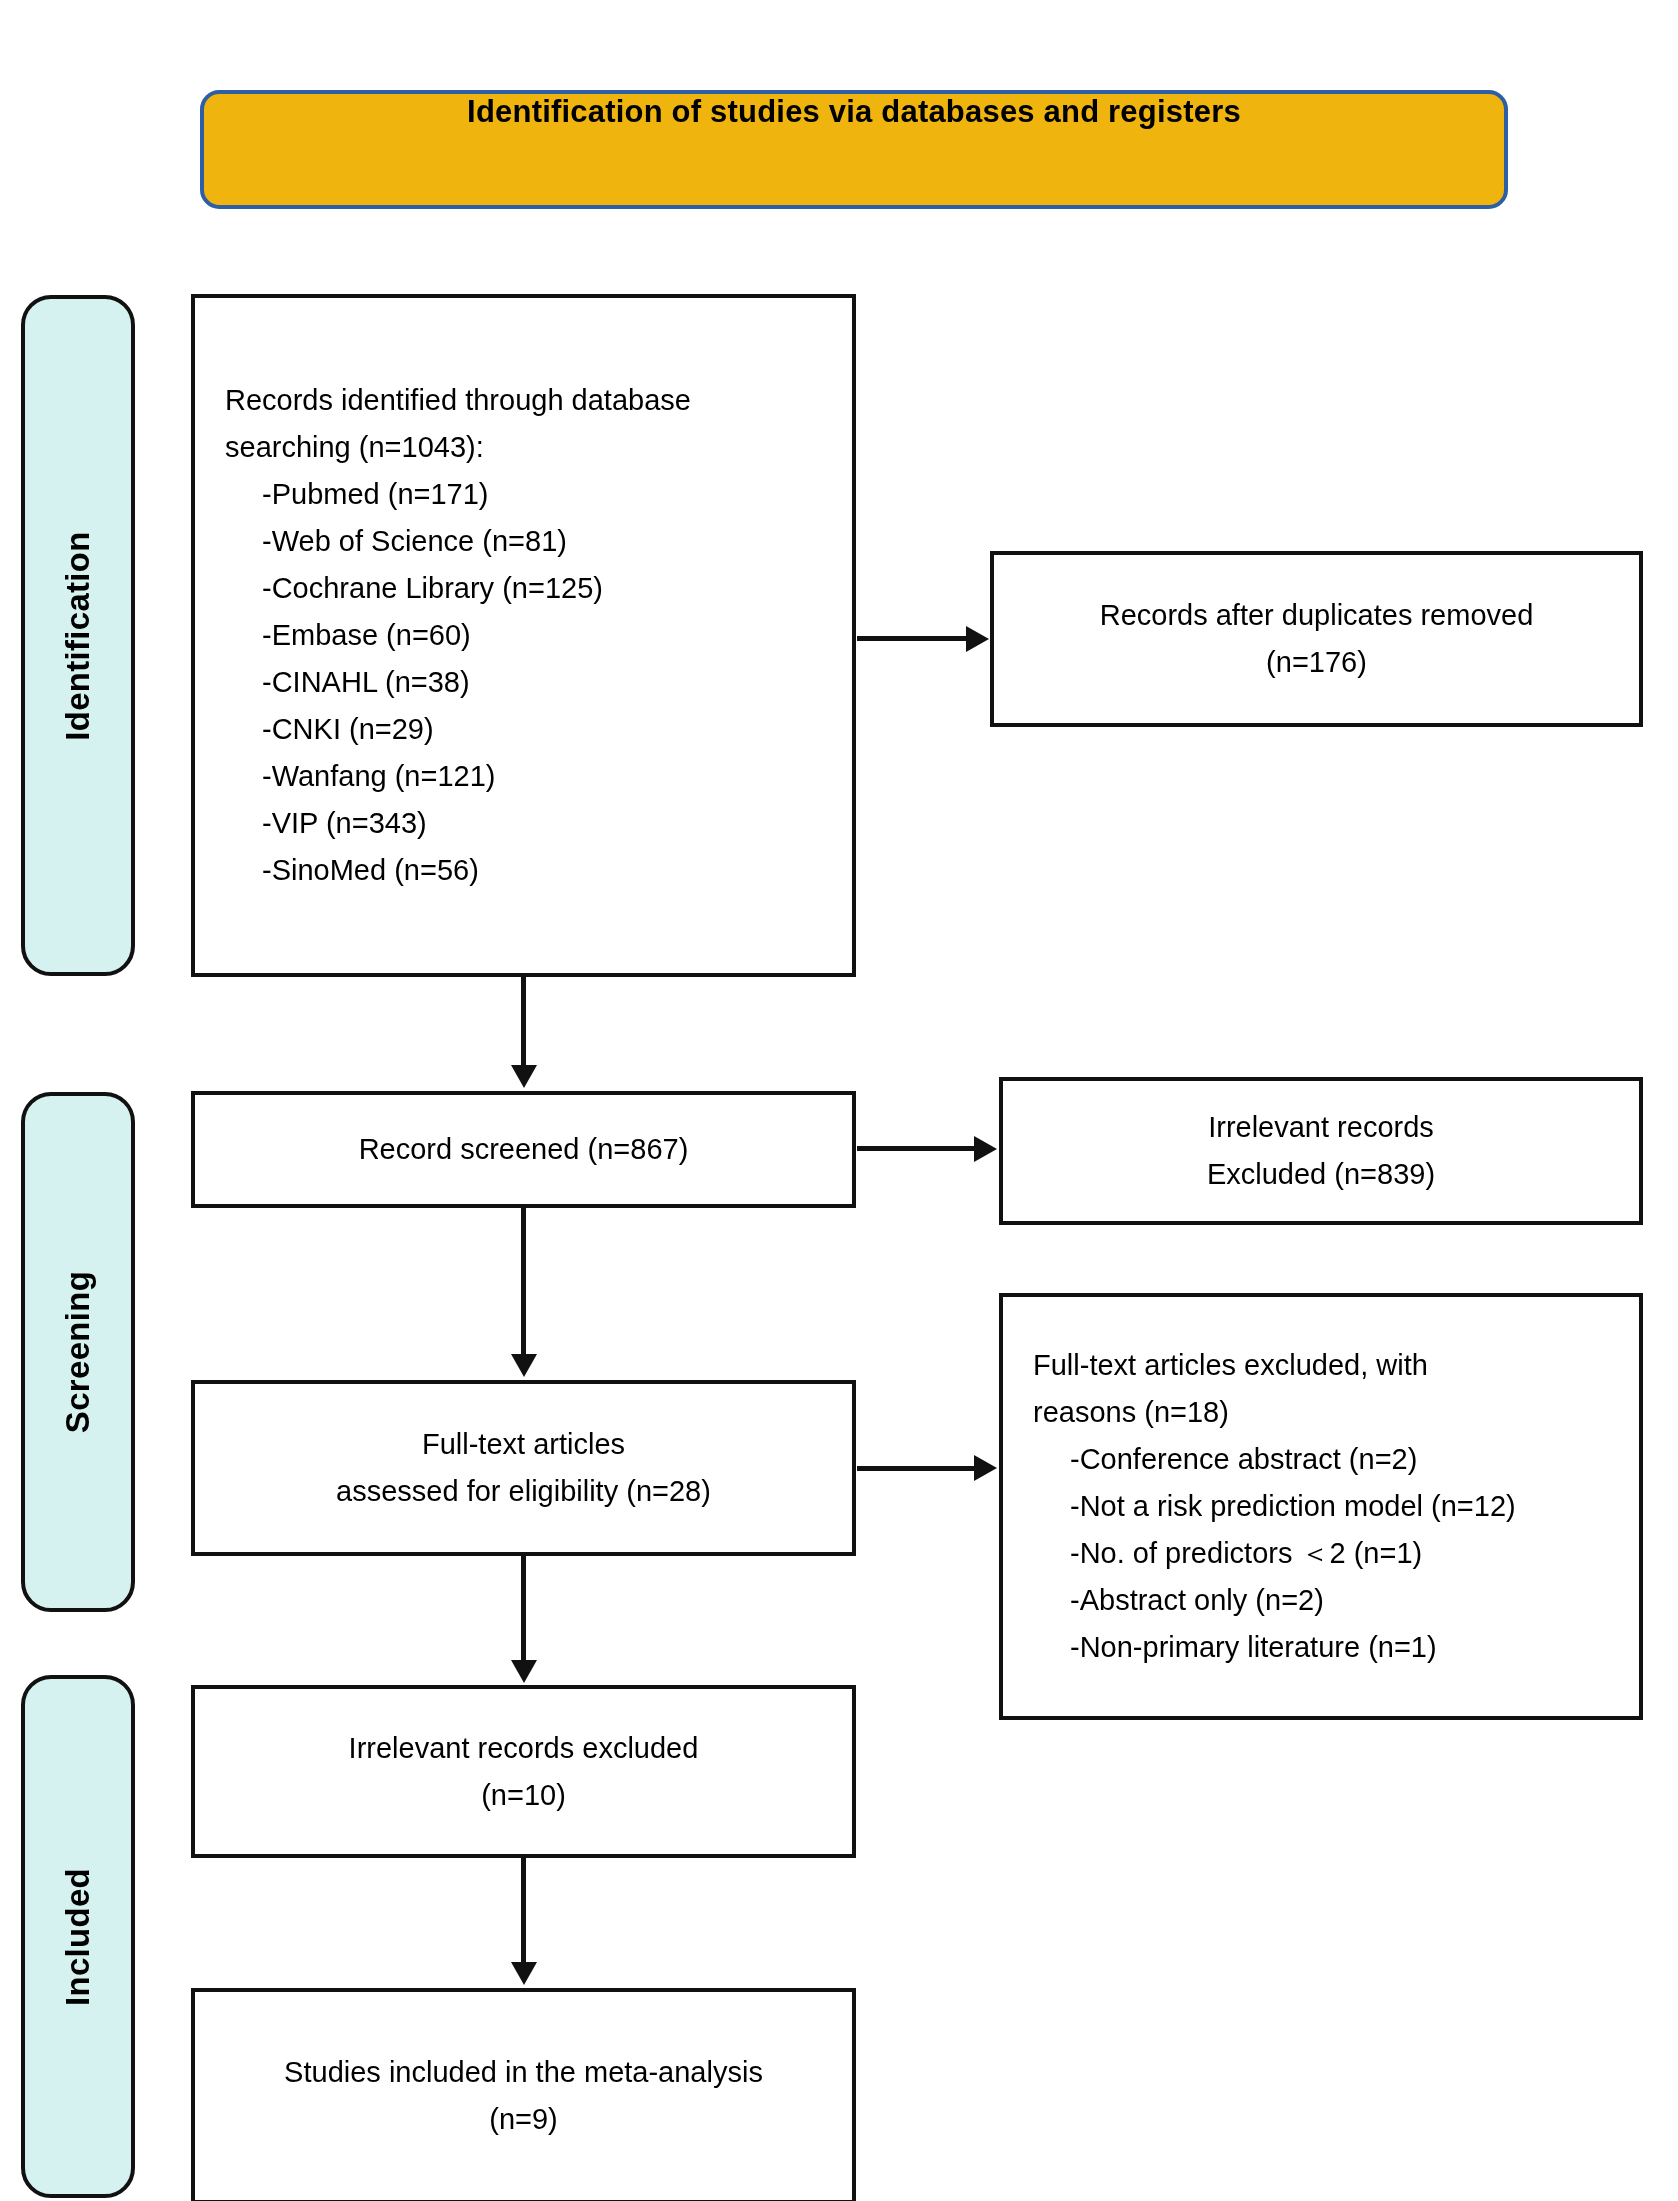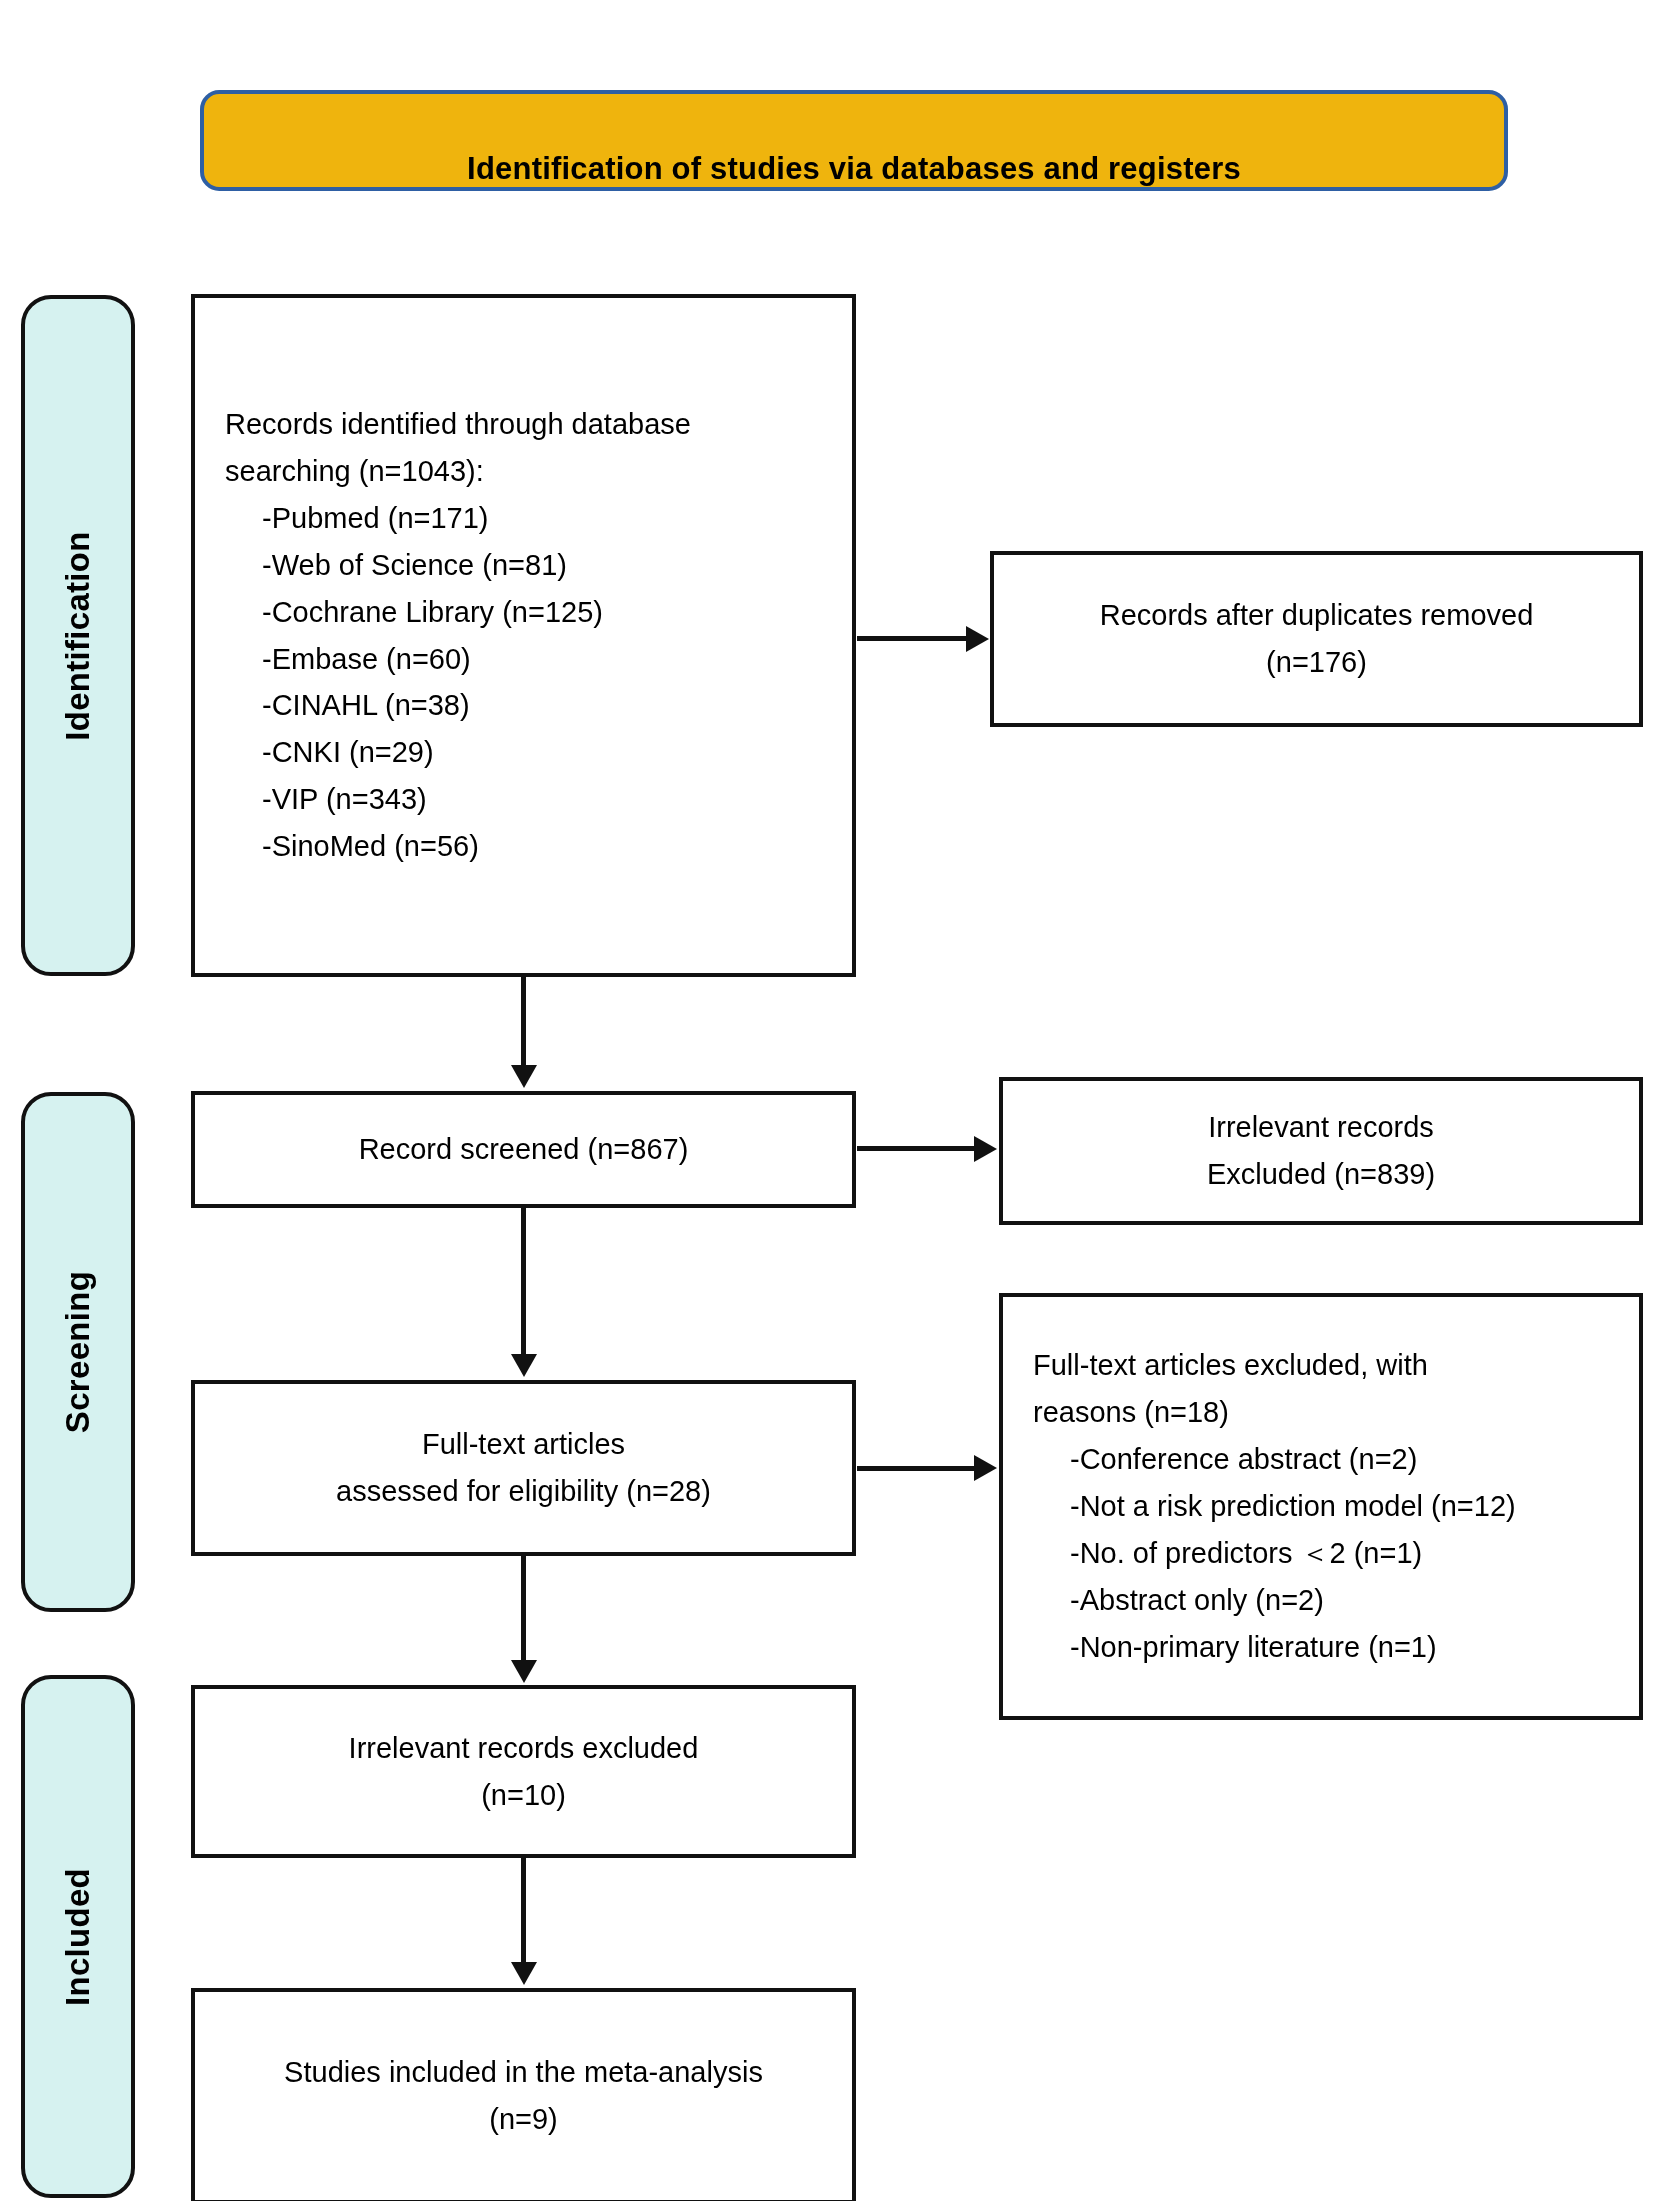"Identification of studies via databases" .banner { align-items: flex-end -> flex-start; height: 101px -> 119px }
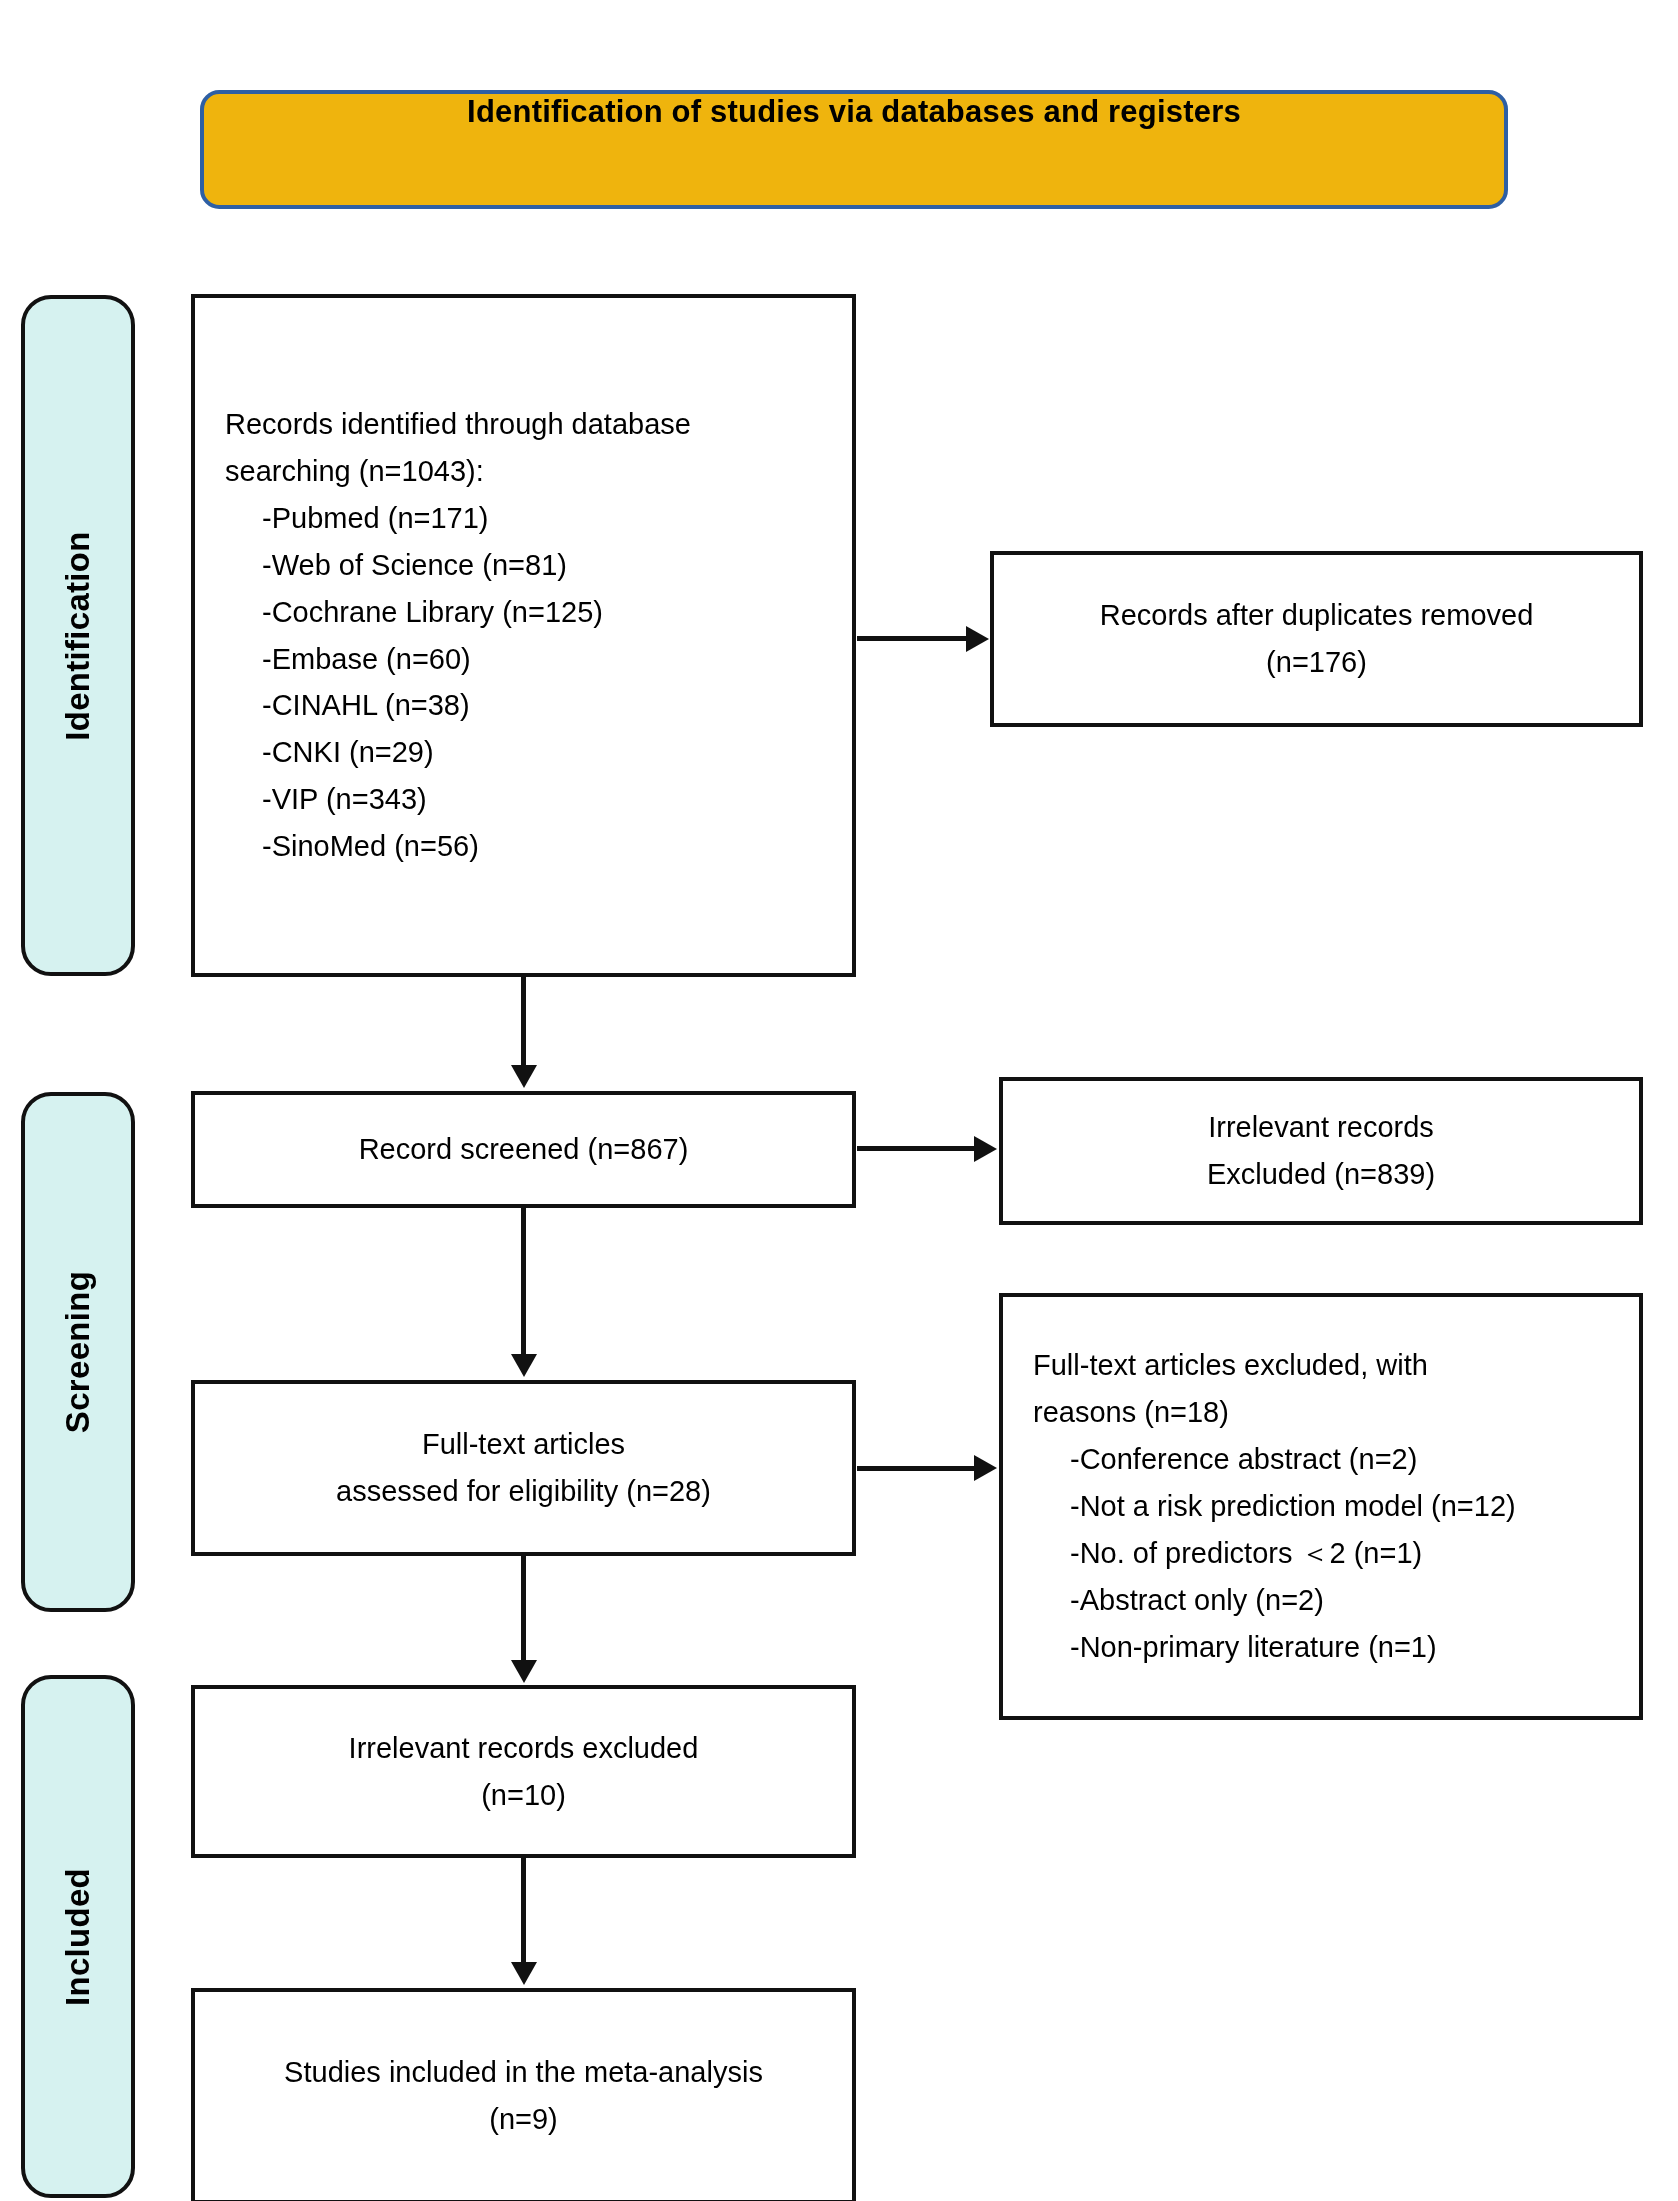"-Wanfang (n=121)" div.line { html: none -> <div>-Wanfang (n=121)</div> }
